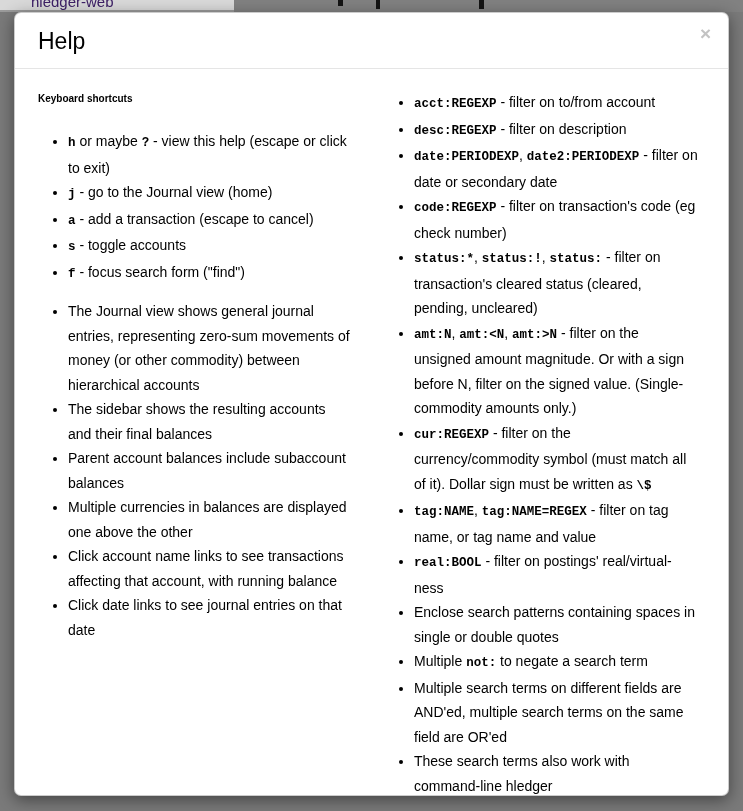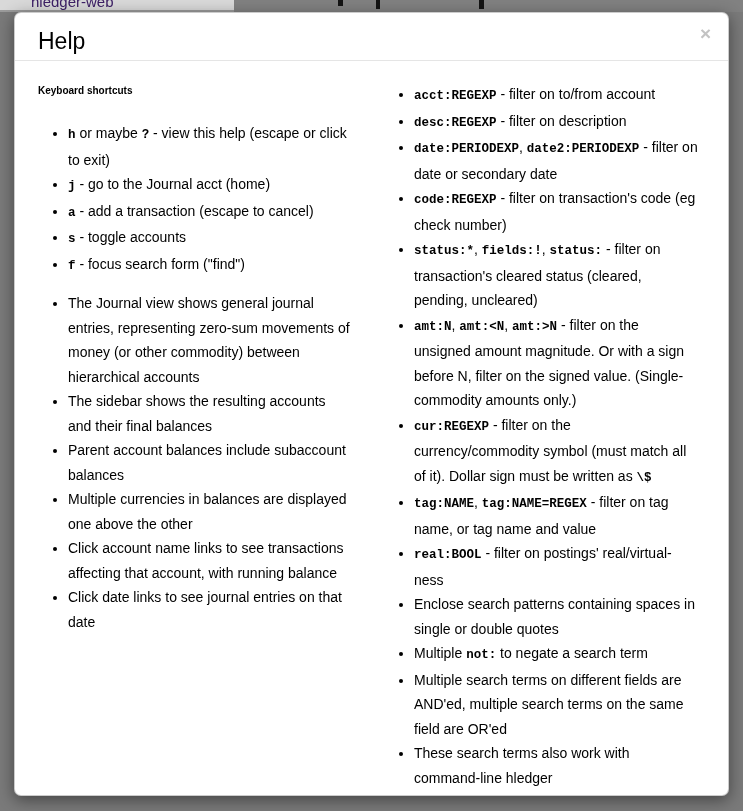"Help" .modal-header { height: 48px -> 56px }
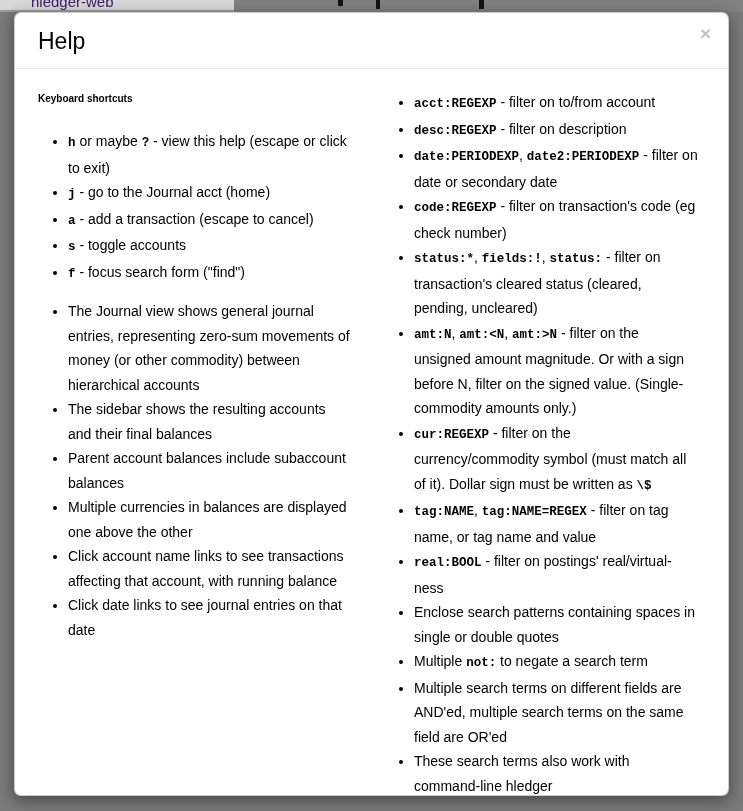"- go to the Journal" span.txt { text: acct -> view }
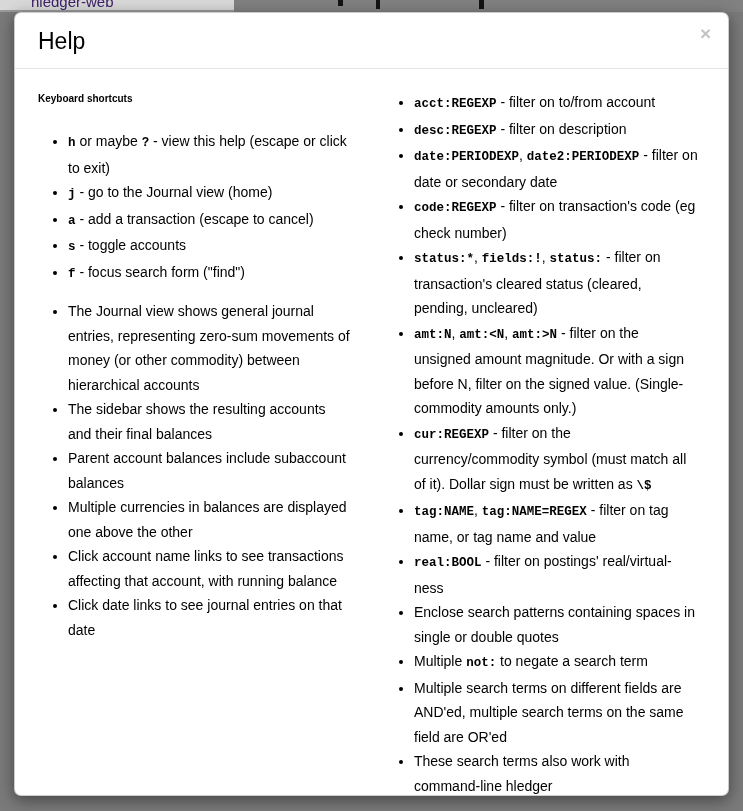"fields:!" span.code { text: fields -> status }
